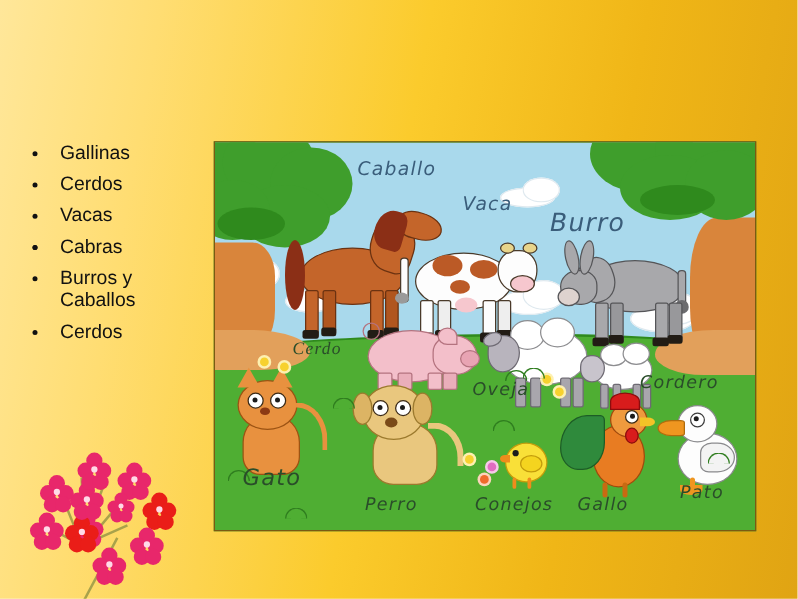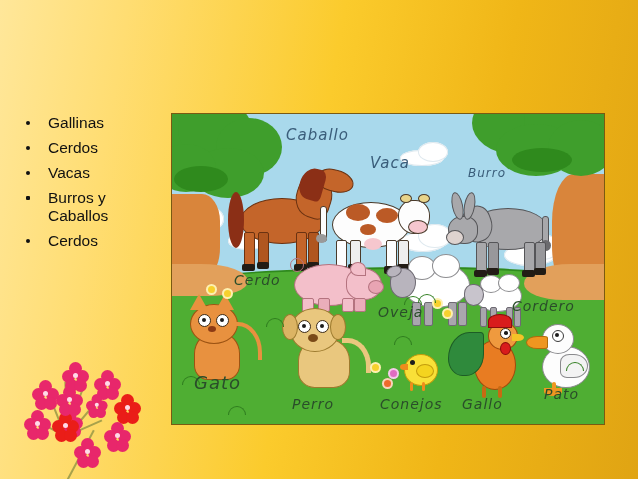"Burro" div.label { font-size: 12px -> 20px; left: 296px -> 268px }
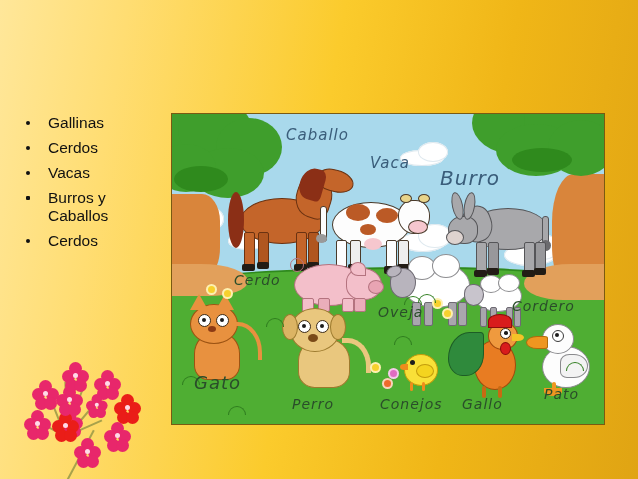"Cabras" span.bullet-text { html: none -> <span>Cabras</span> }
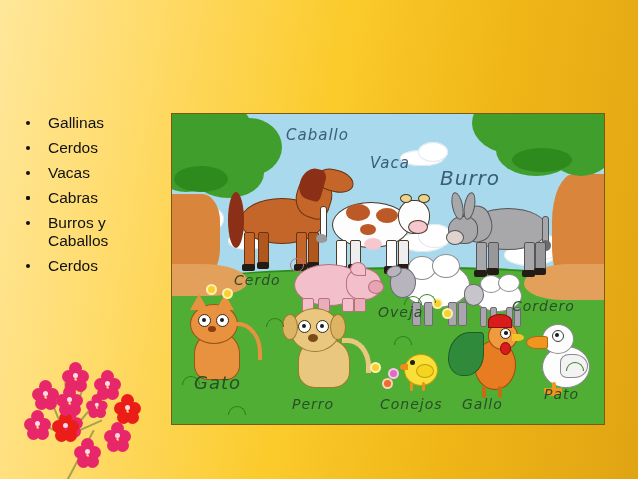"Cerdo" div.label { font-family: none -> Liberation Serif, serif }
